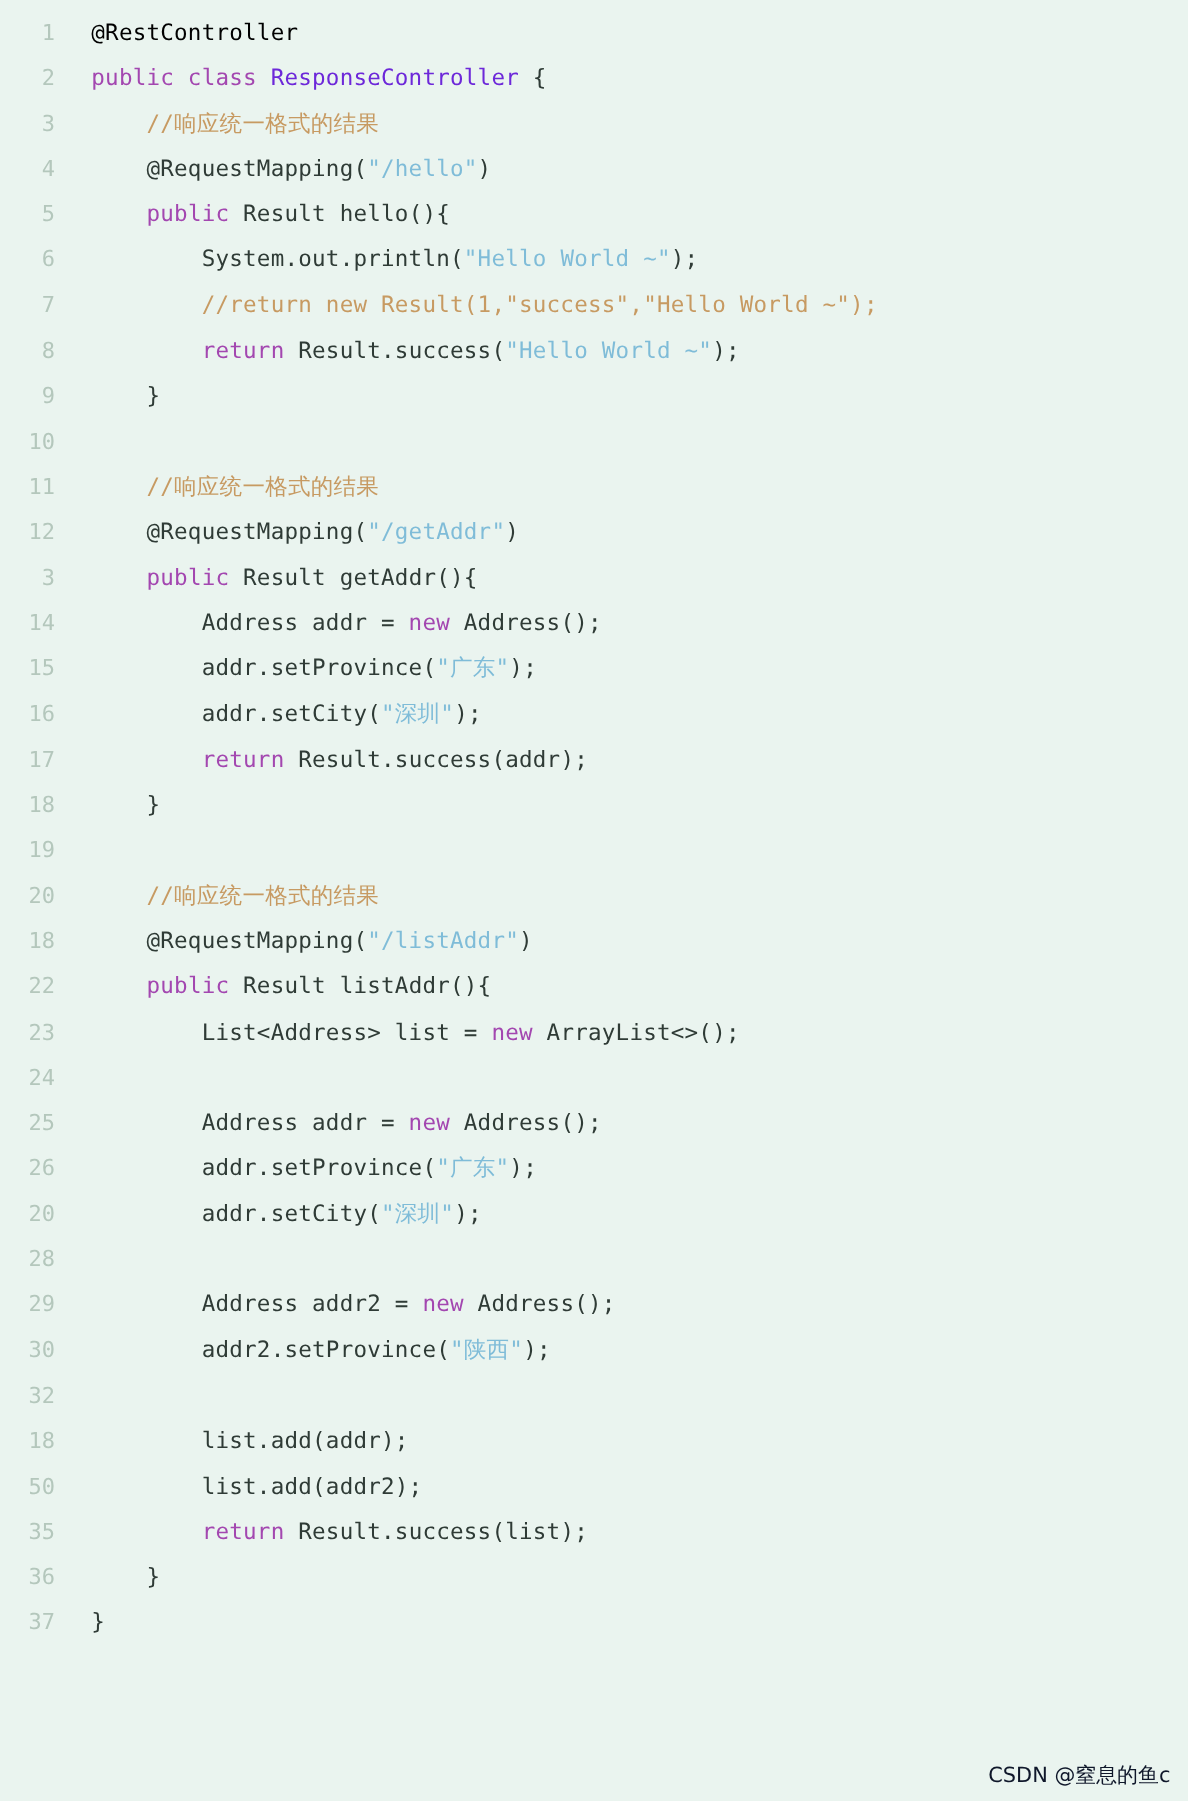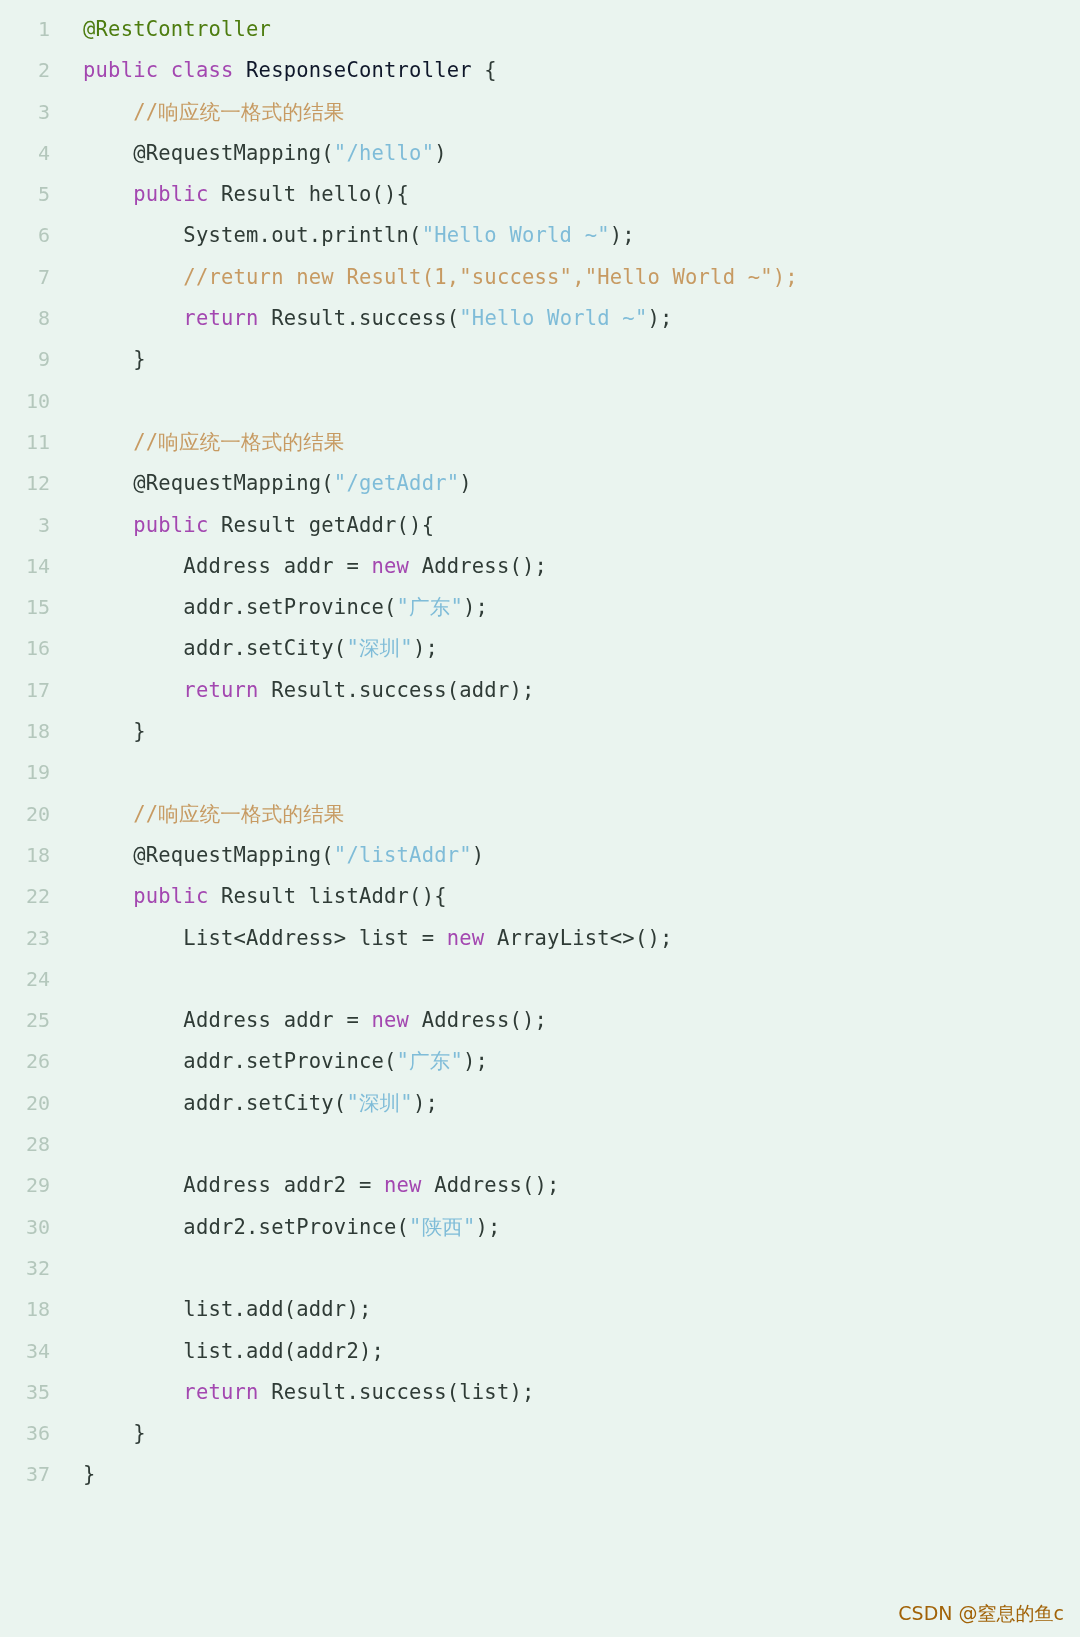"@RestController" .tok-anno { color: #4d7c0f -> #000000 }
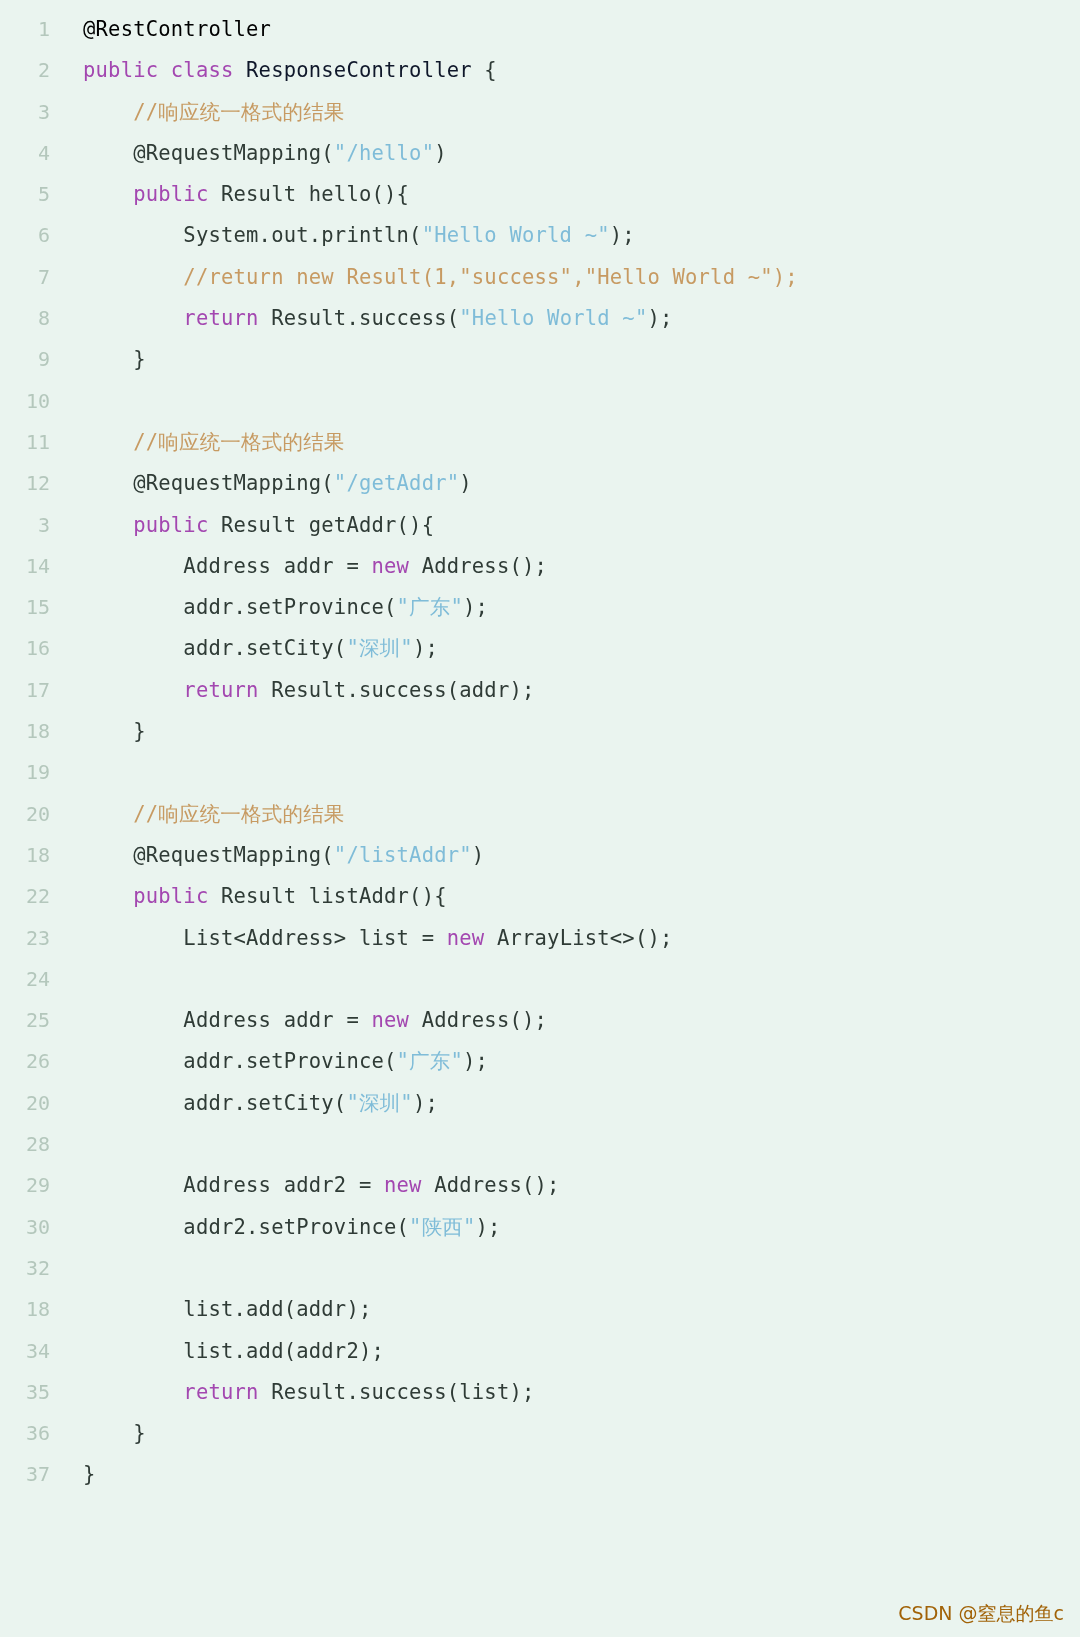"ResponseController" .tok-type { color: #0f172a -> #6d28d9 }
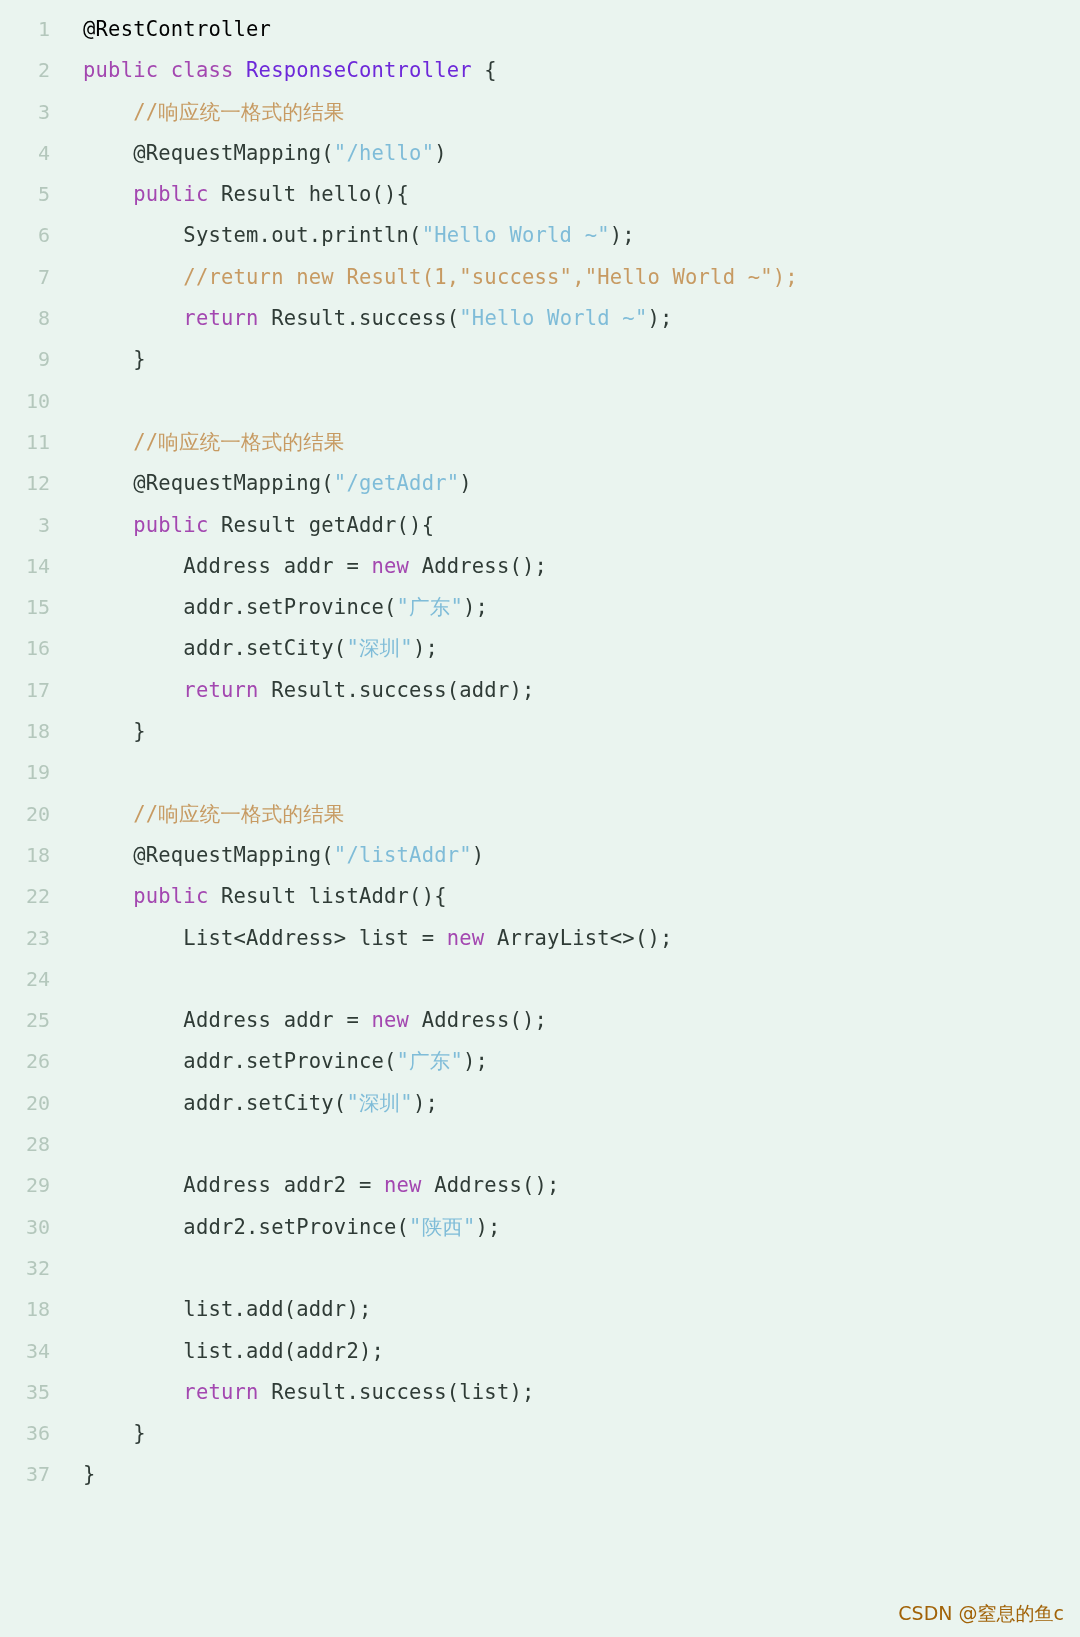"34" div.line-number { text: 34 -> 50 }
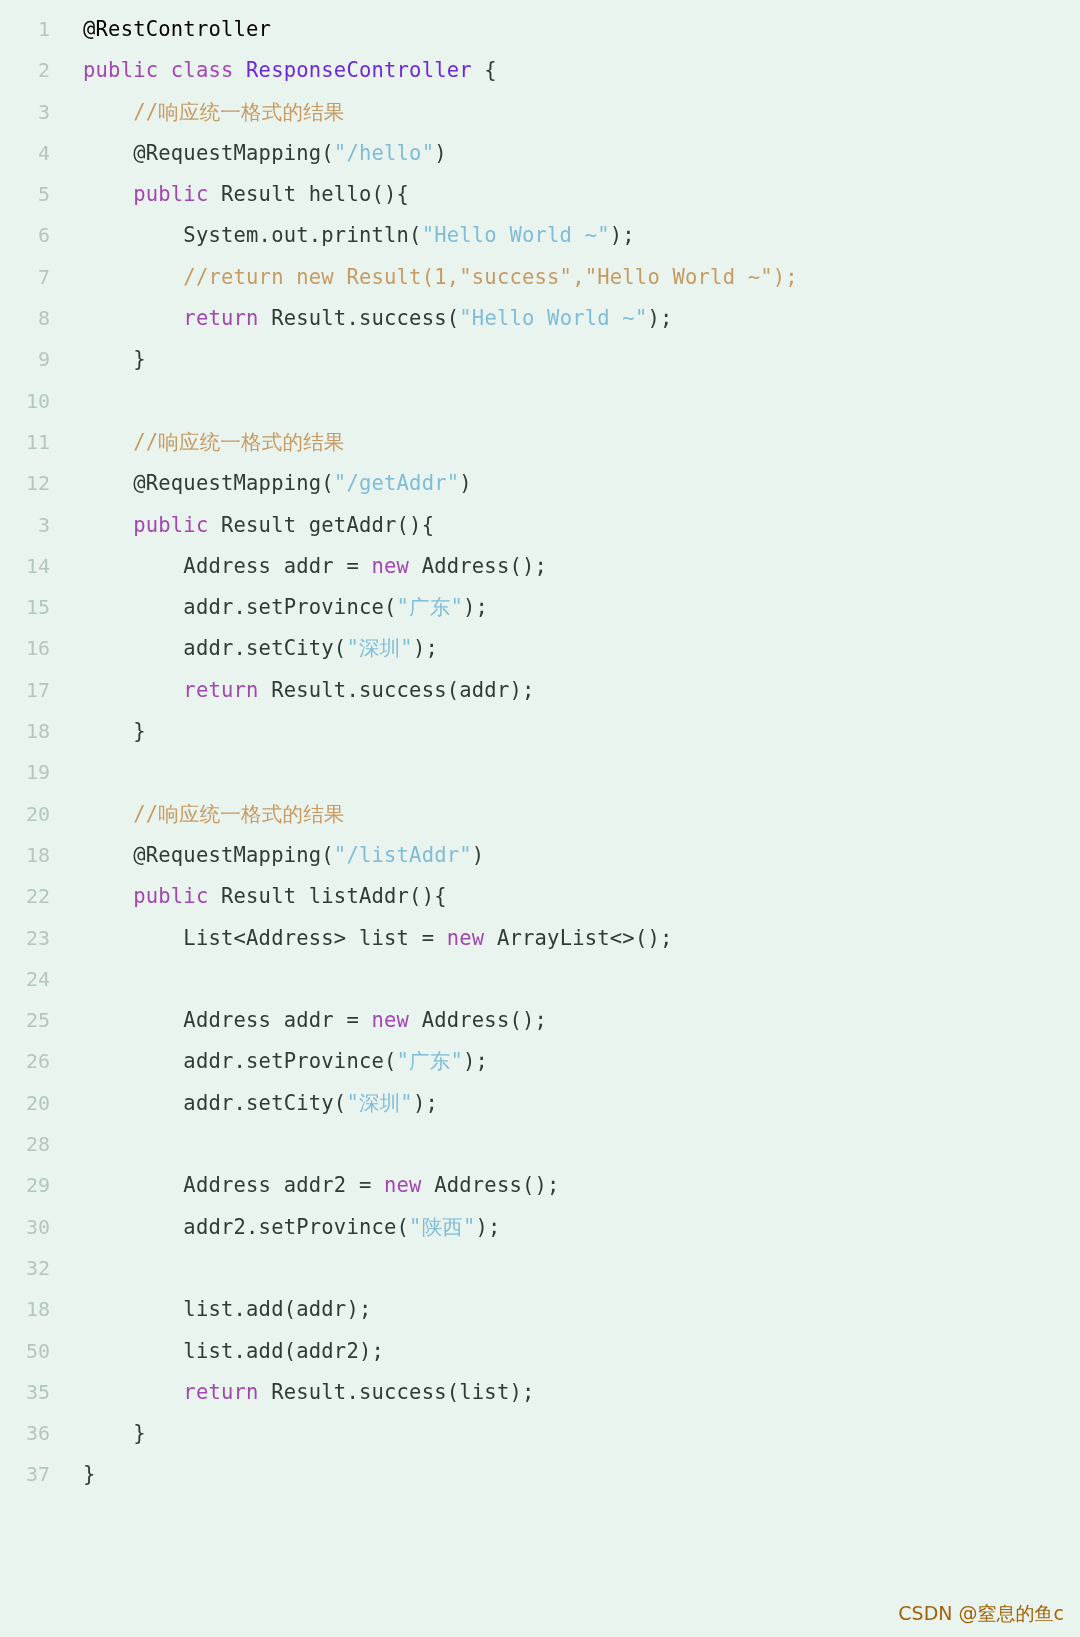"CSDN @窒息的鱼c" .watermark { color: #a16207 -> #0f172a }
